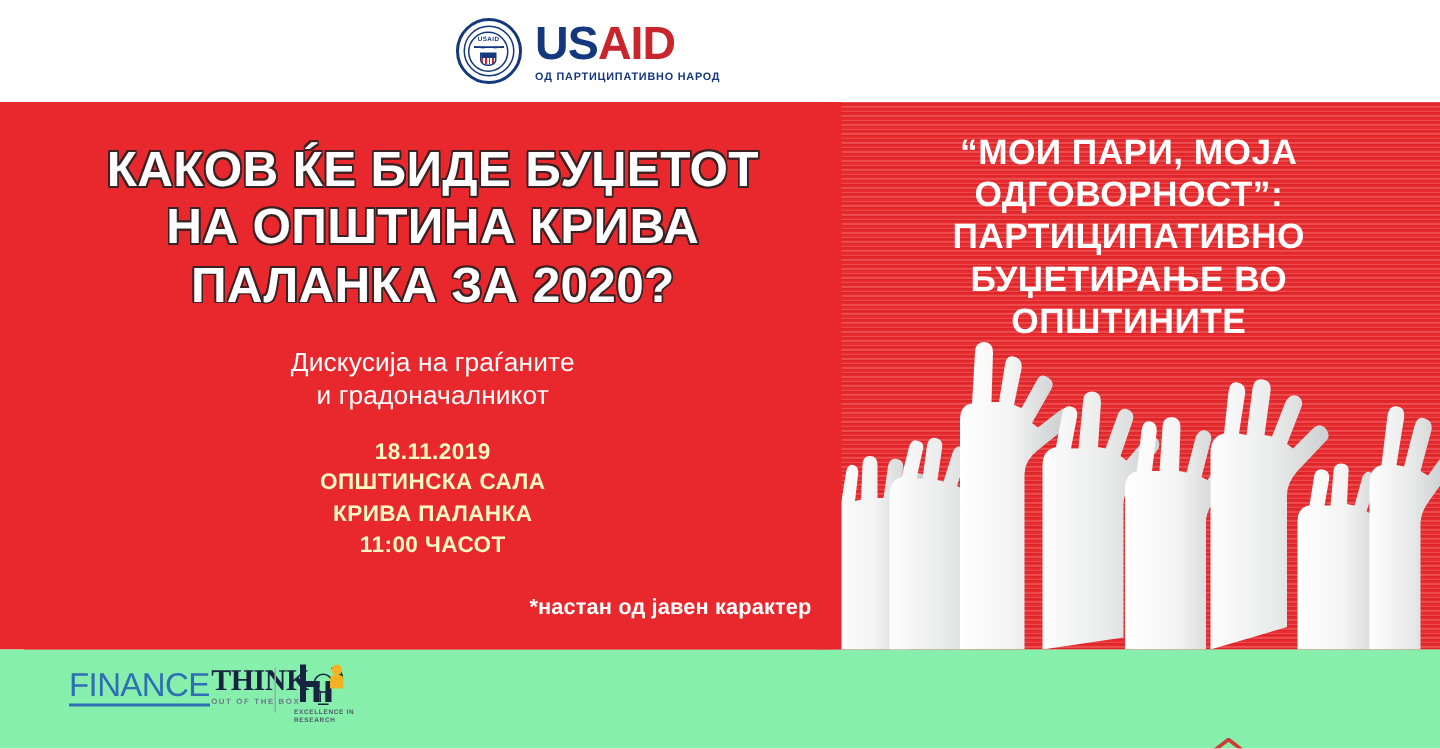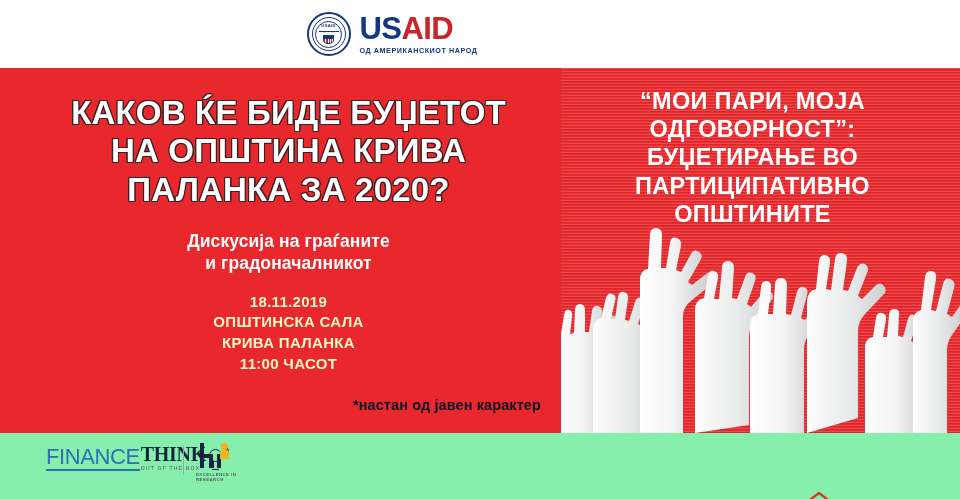"ОД АМЕРИКАНСКИОТ НАРОД" div.usaid-tag { text: АМЕРИКАНСКИОТ -> ПАРТИЦИПАТИВНО }
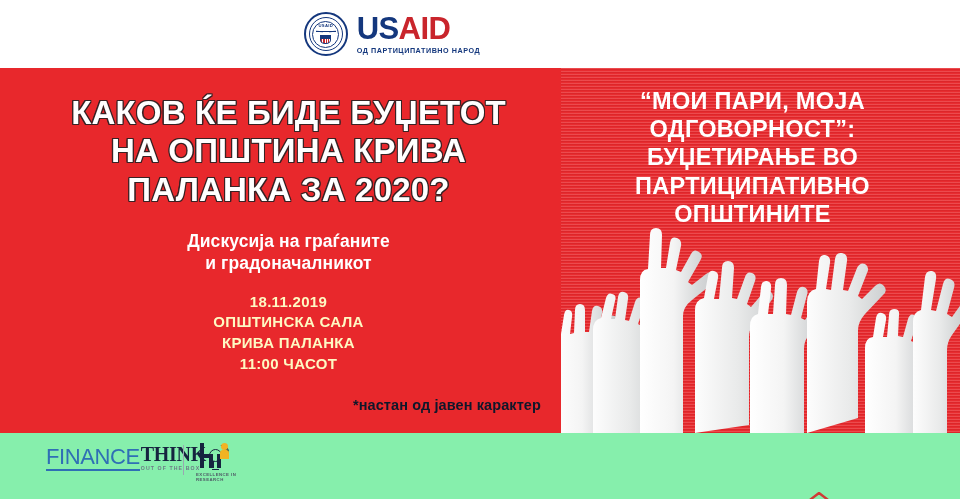"БУЏЕТИРАЊЕ ВО" span.rh-line { order: before "ПАРТИЦИПАТИВНО" -> after "ПАРТИЦИПАТИВНО" }
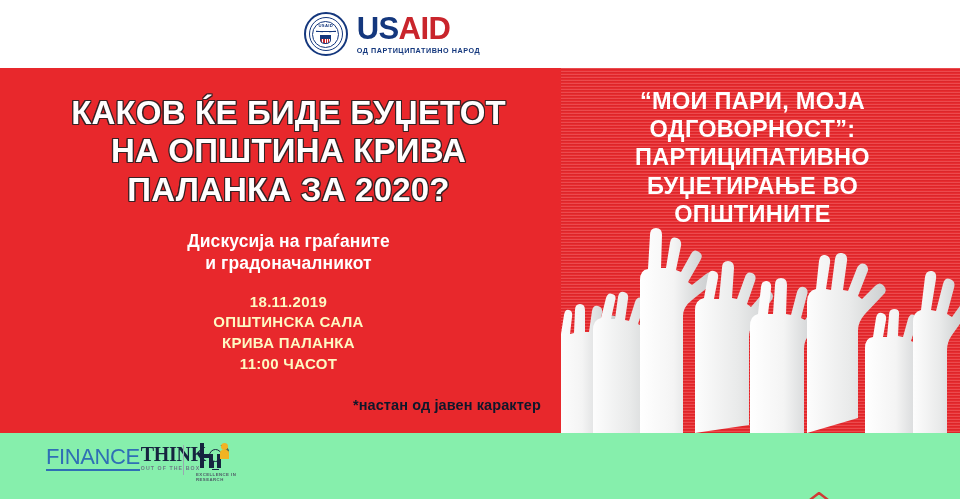"Дискусија на граѓаните" .subhead { font-weight: bold -> normal }
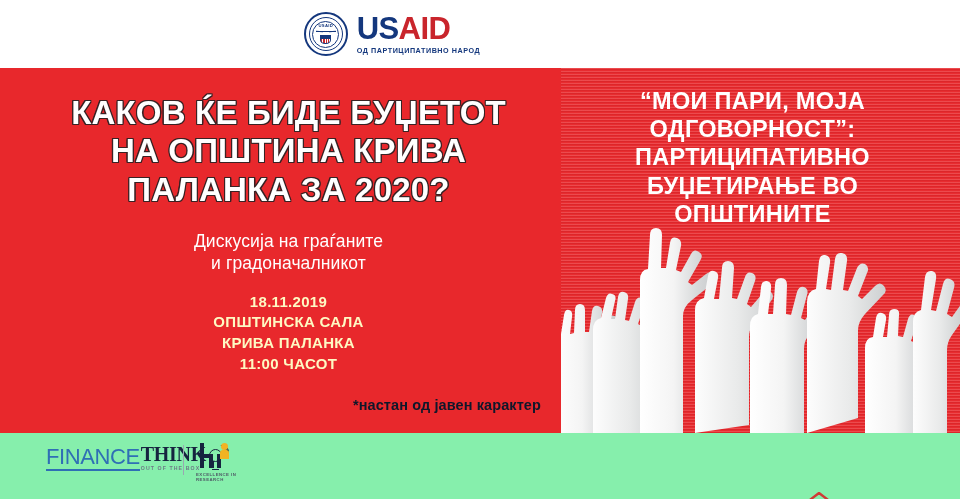"*настан од јавен карактер" .footnote { color: #0f172a -> #ffffff }
